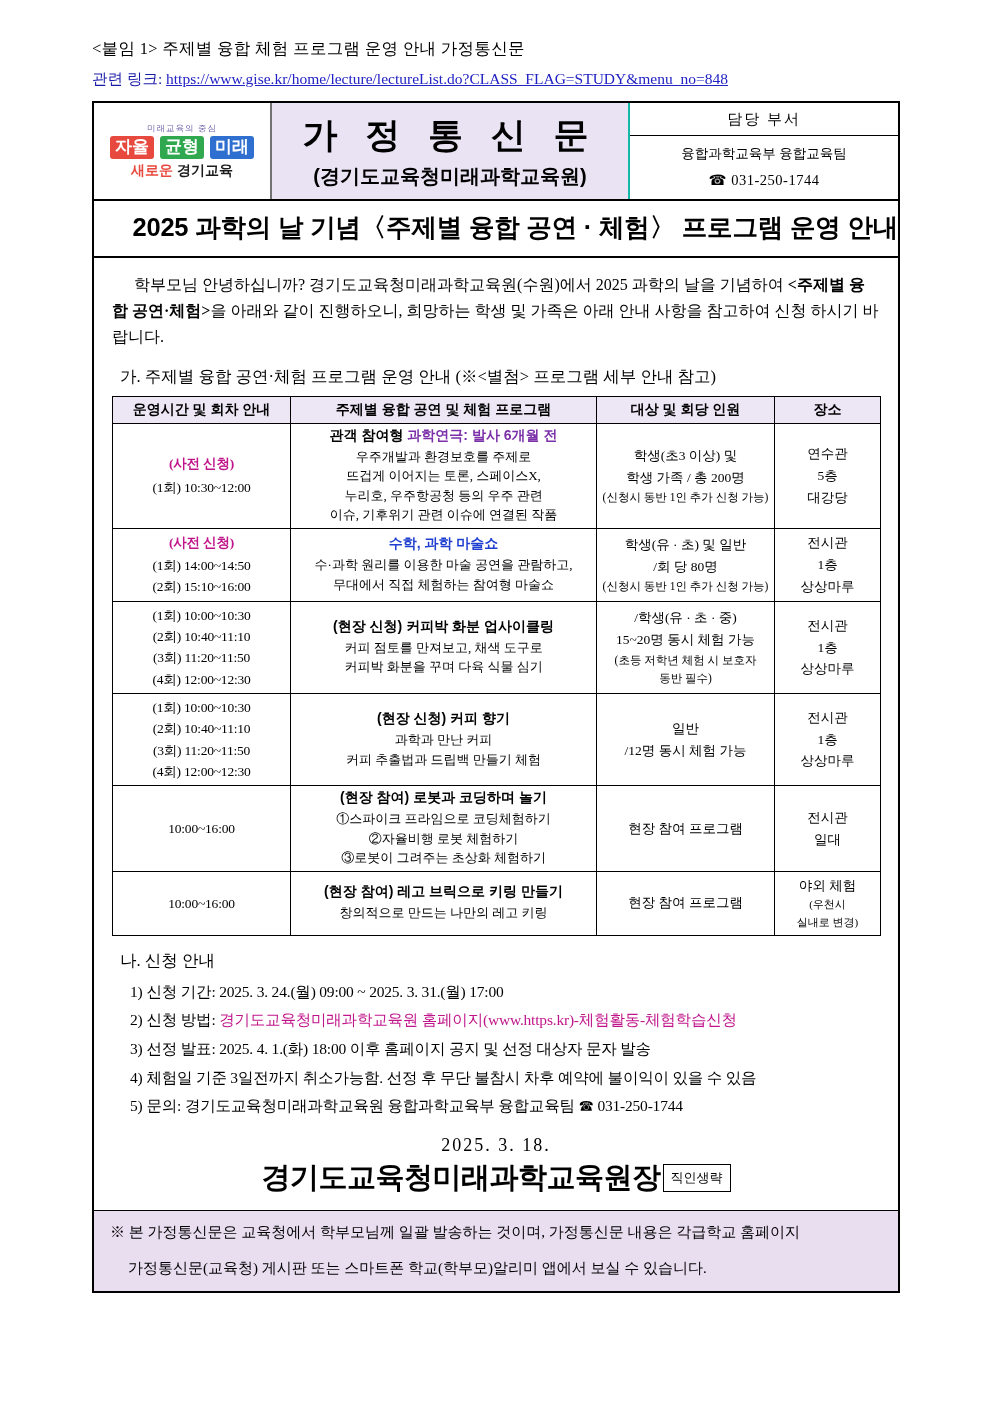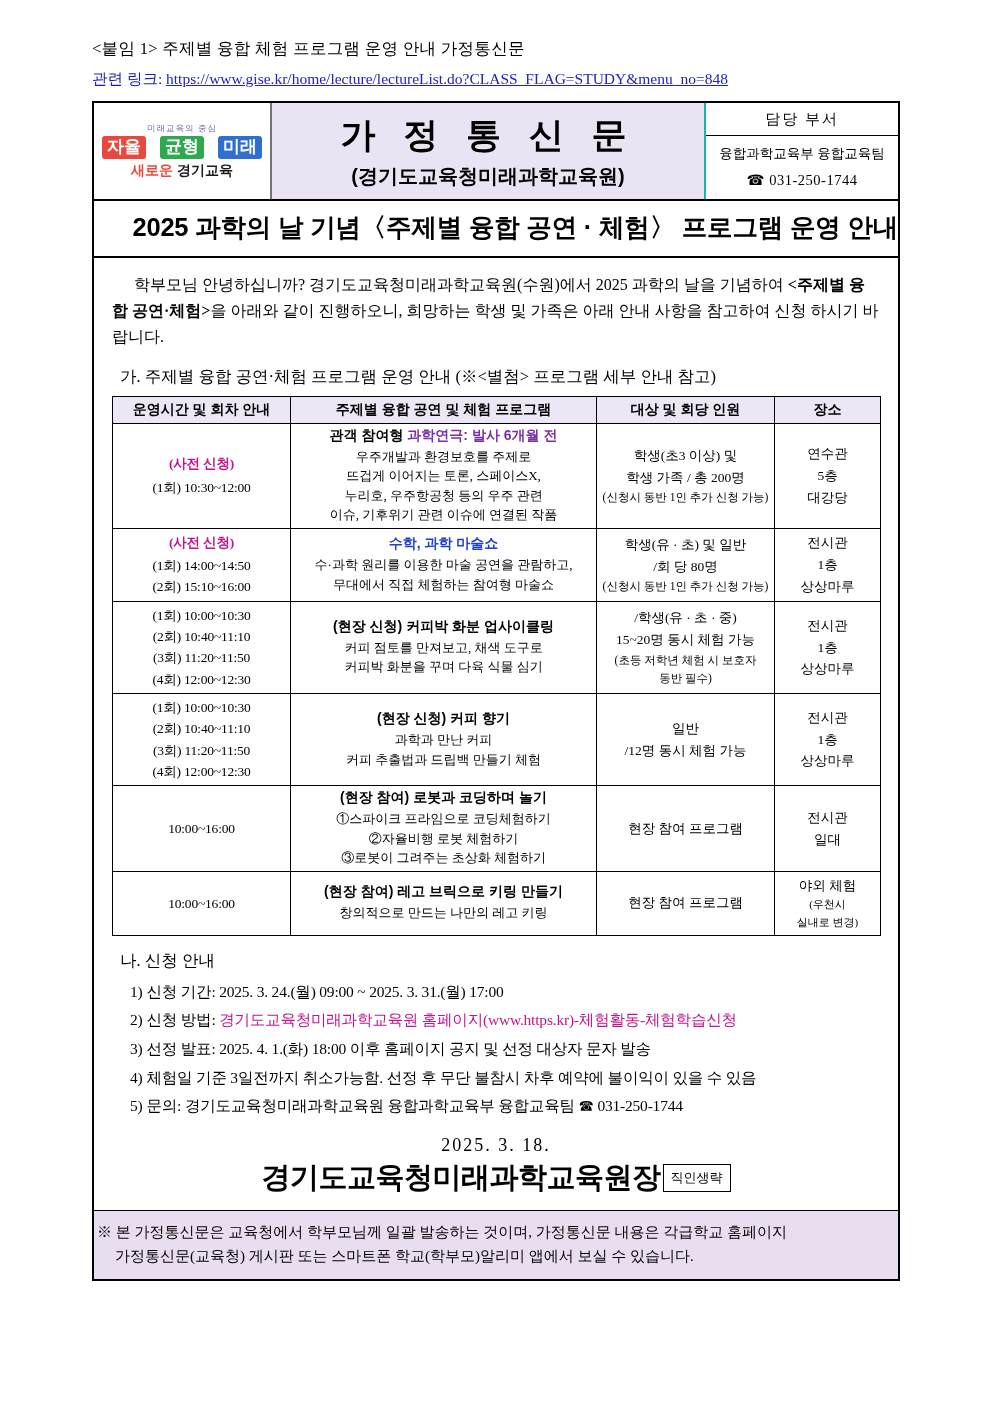"담당 부서" .hdr-dept { width: 192px -> 268px }
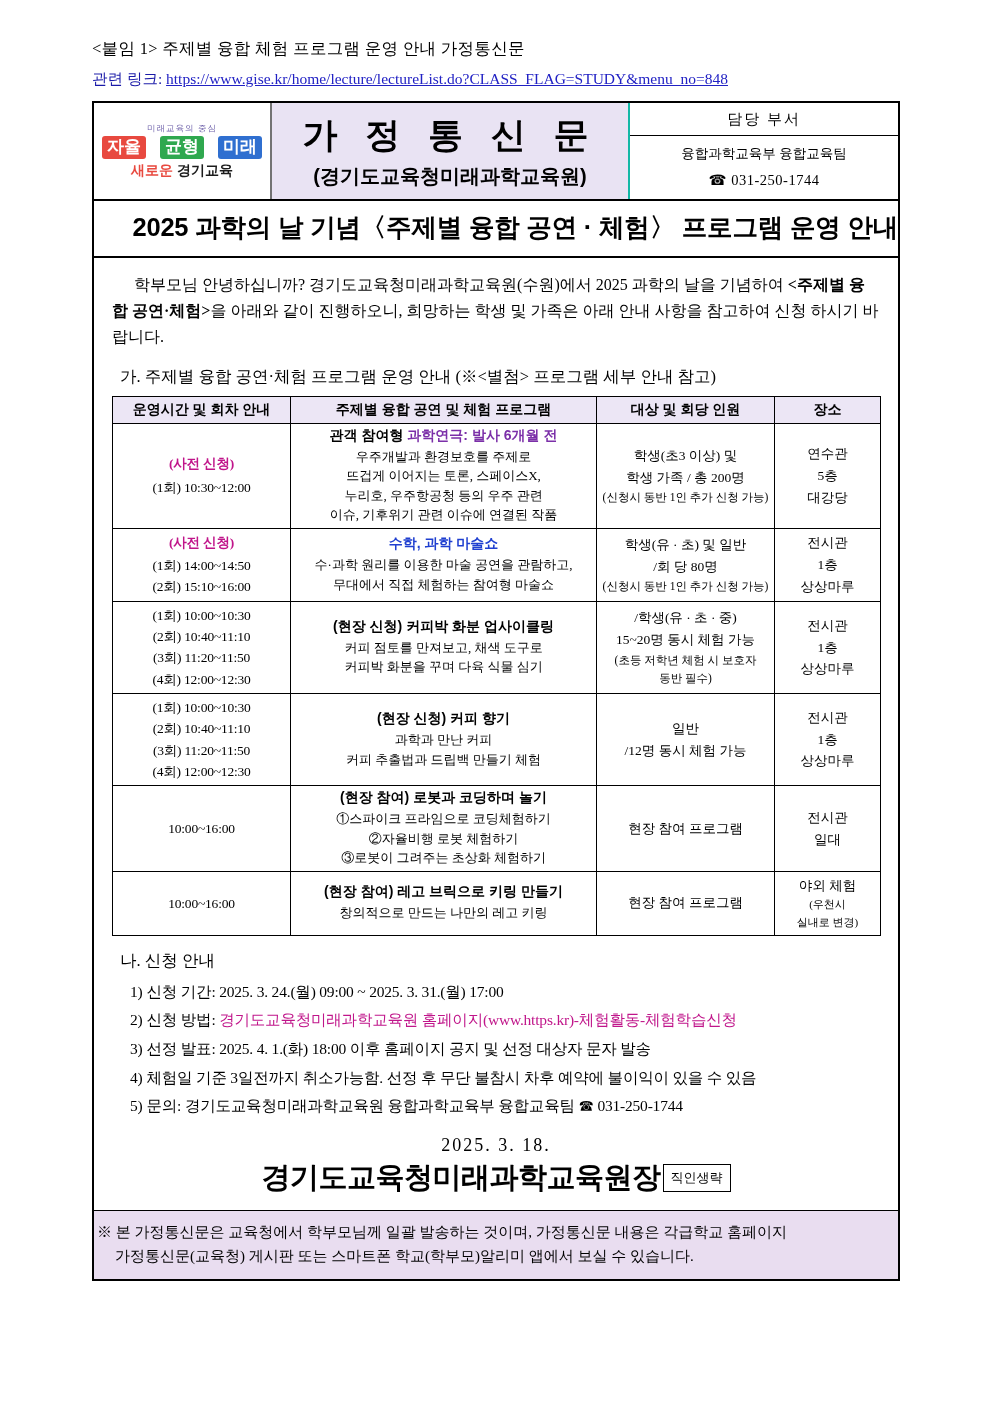"자율" .logo-mid { gap: 14px -> 6px }
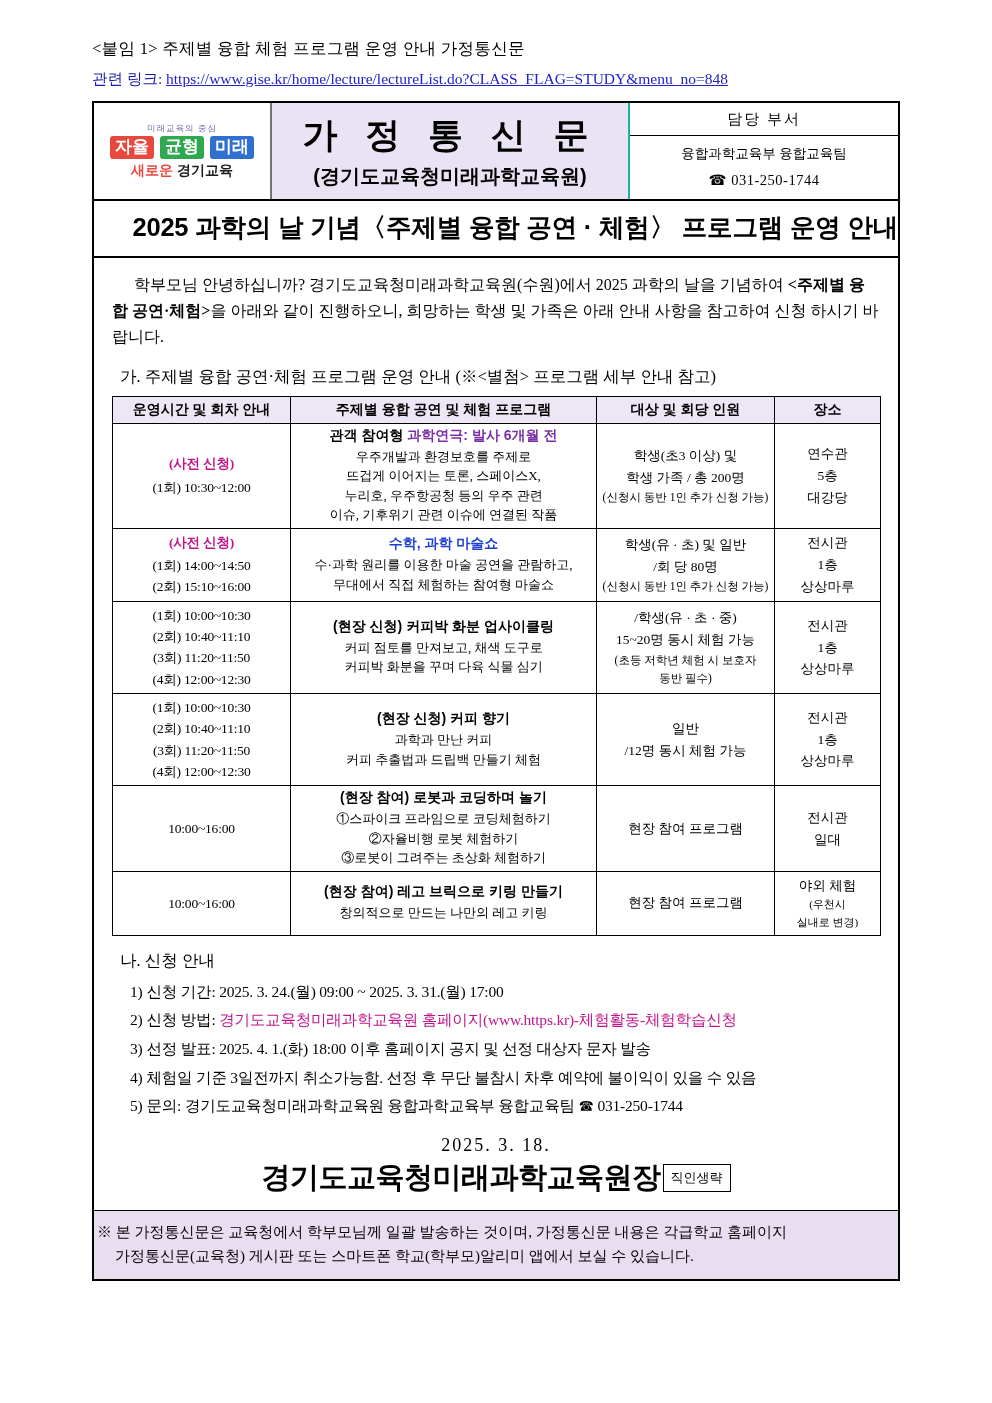"※ 본 가정통신문은 교육청에서 학부모님께" .note { padding: 9px 14px 11px 3px -> 9px 14px 11px 16px }
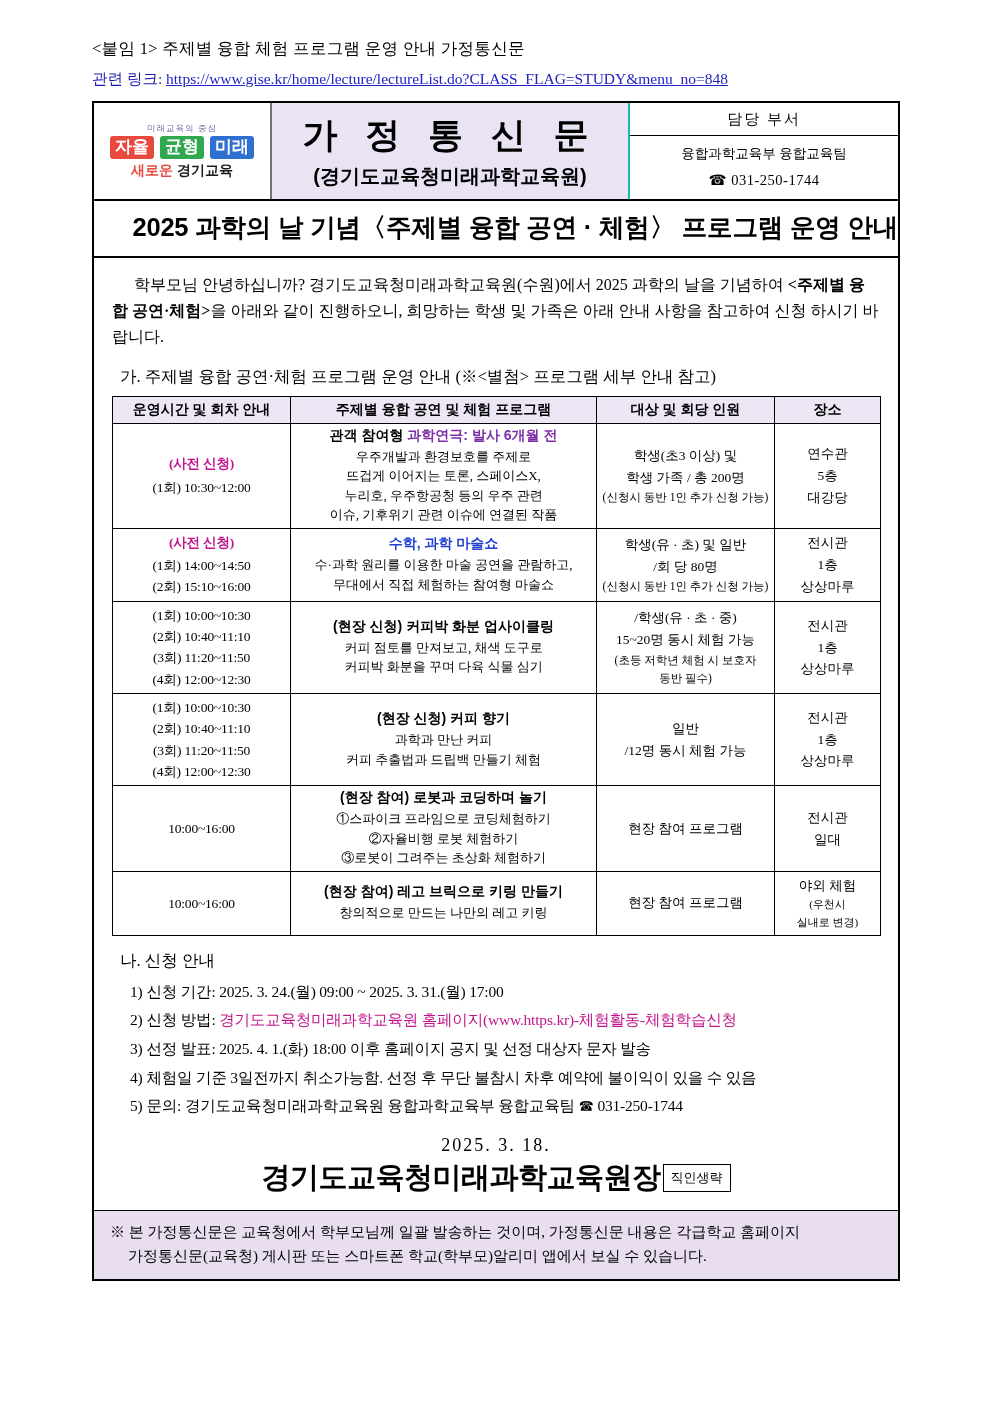"가정통신문(교육청) 게시판 또는 스마트폰 학교(학부모)알리미" .note .l2 { margin-top: none -> 12px }
